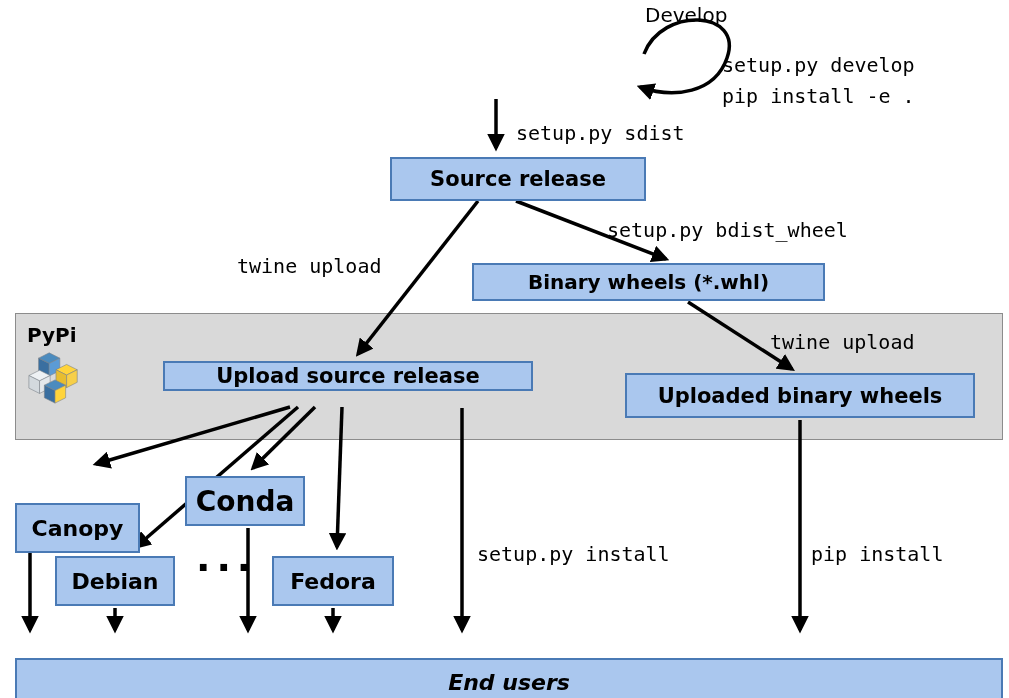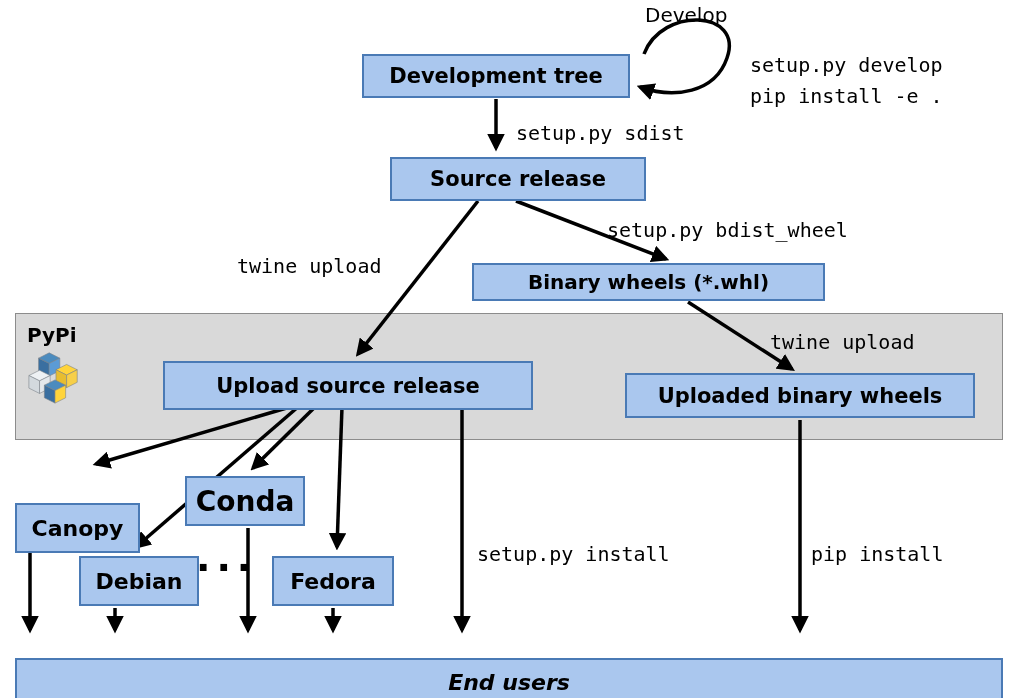"Development tree" div.node { html: <div> <span>Development tree</span> </div> -> none }
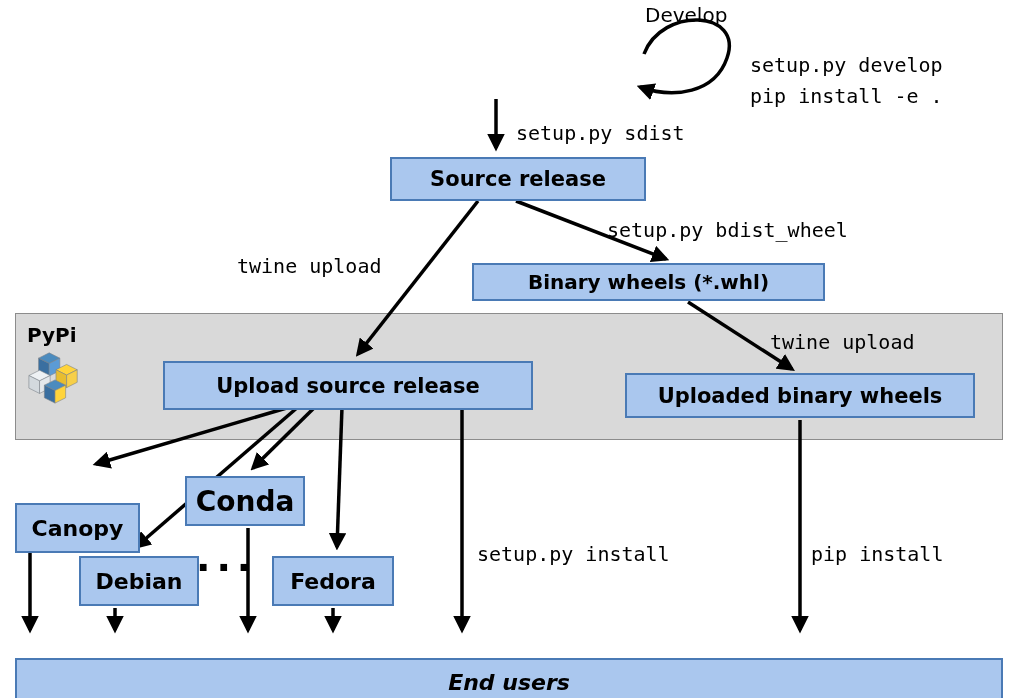"setup.py develop" div.mono { margin-left: 28px -> none }
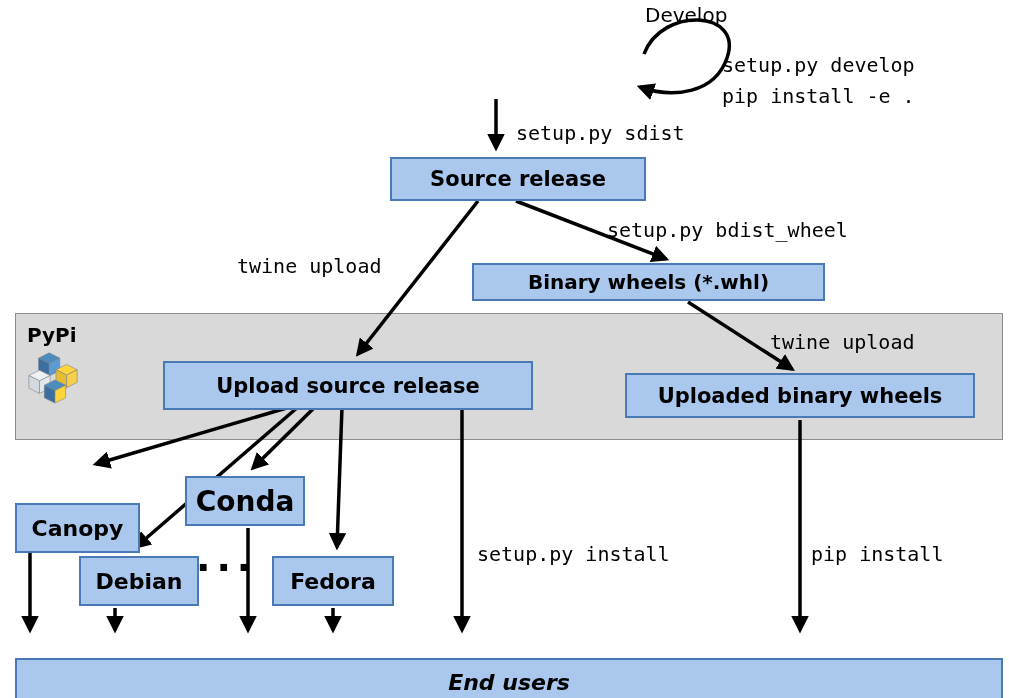"Upload source release" div.node { height: 49px -> 30px }
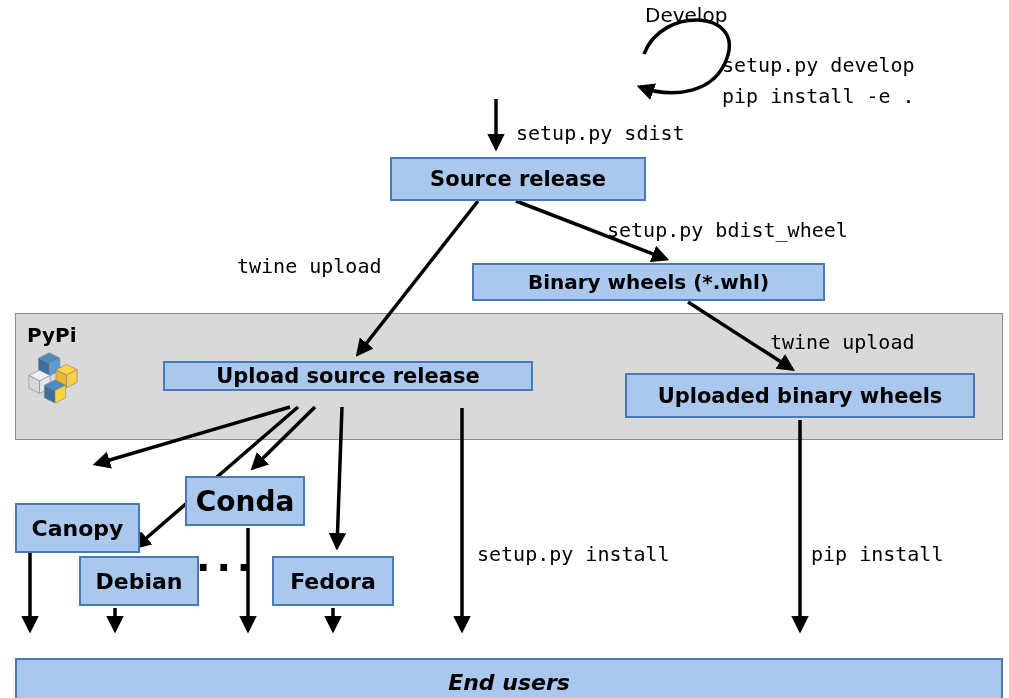"Debian" div.node { margin-left: 24px -> none }
